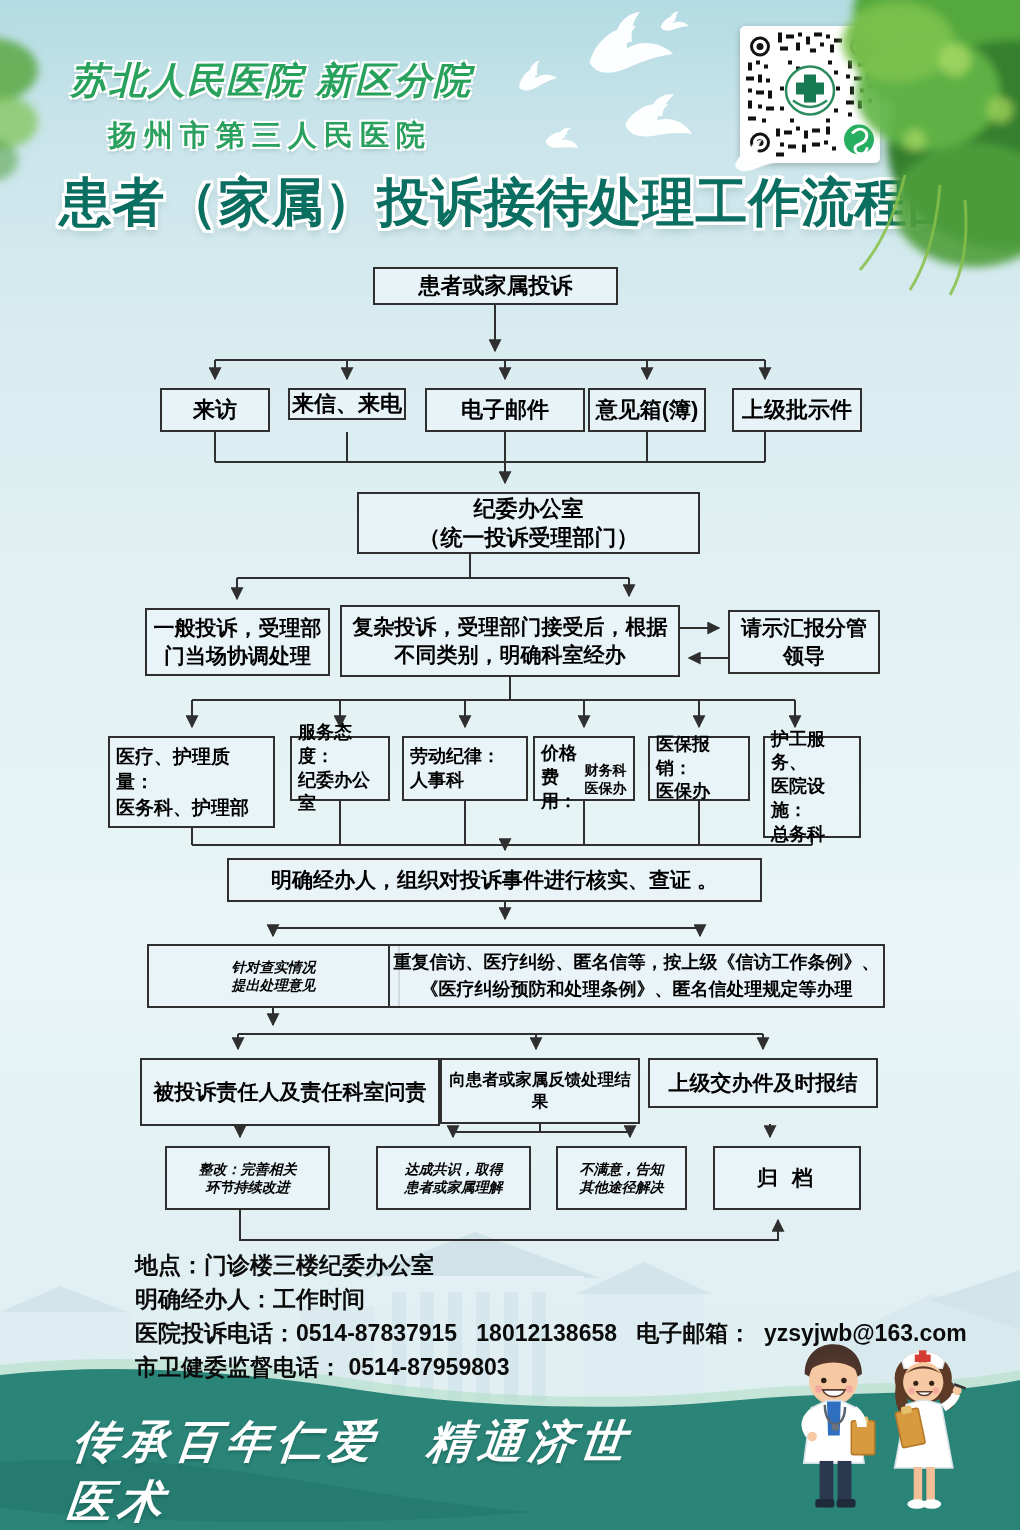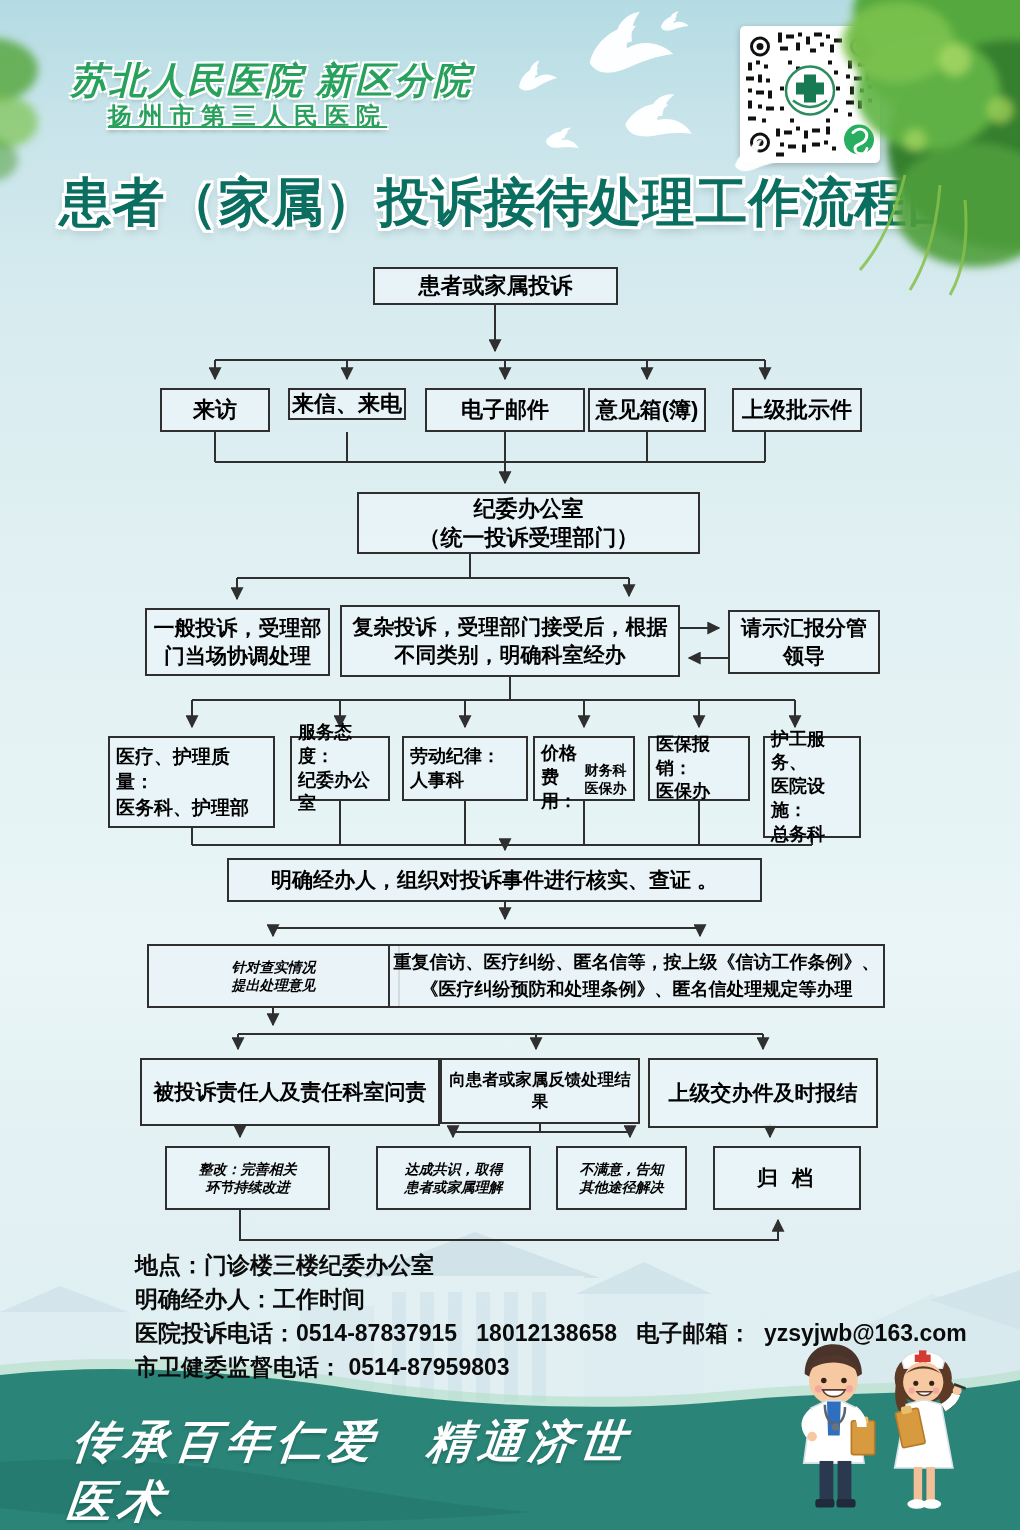"扬州市第三人民医院" .hosp2 { font-size: 24px -> 29px; text-decoration: underline -> none; top: 100px -> 116px }
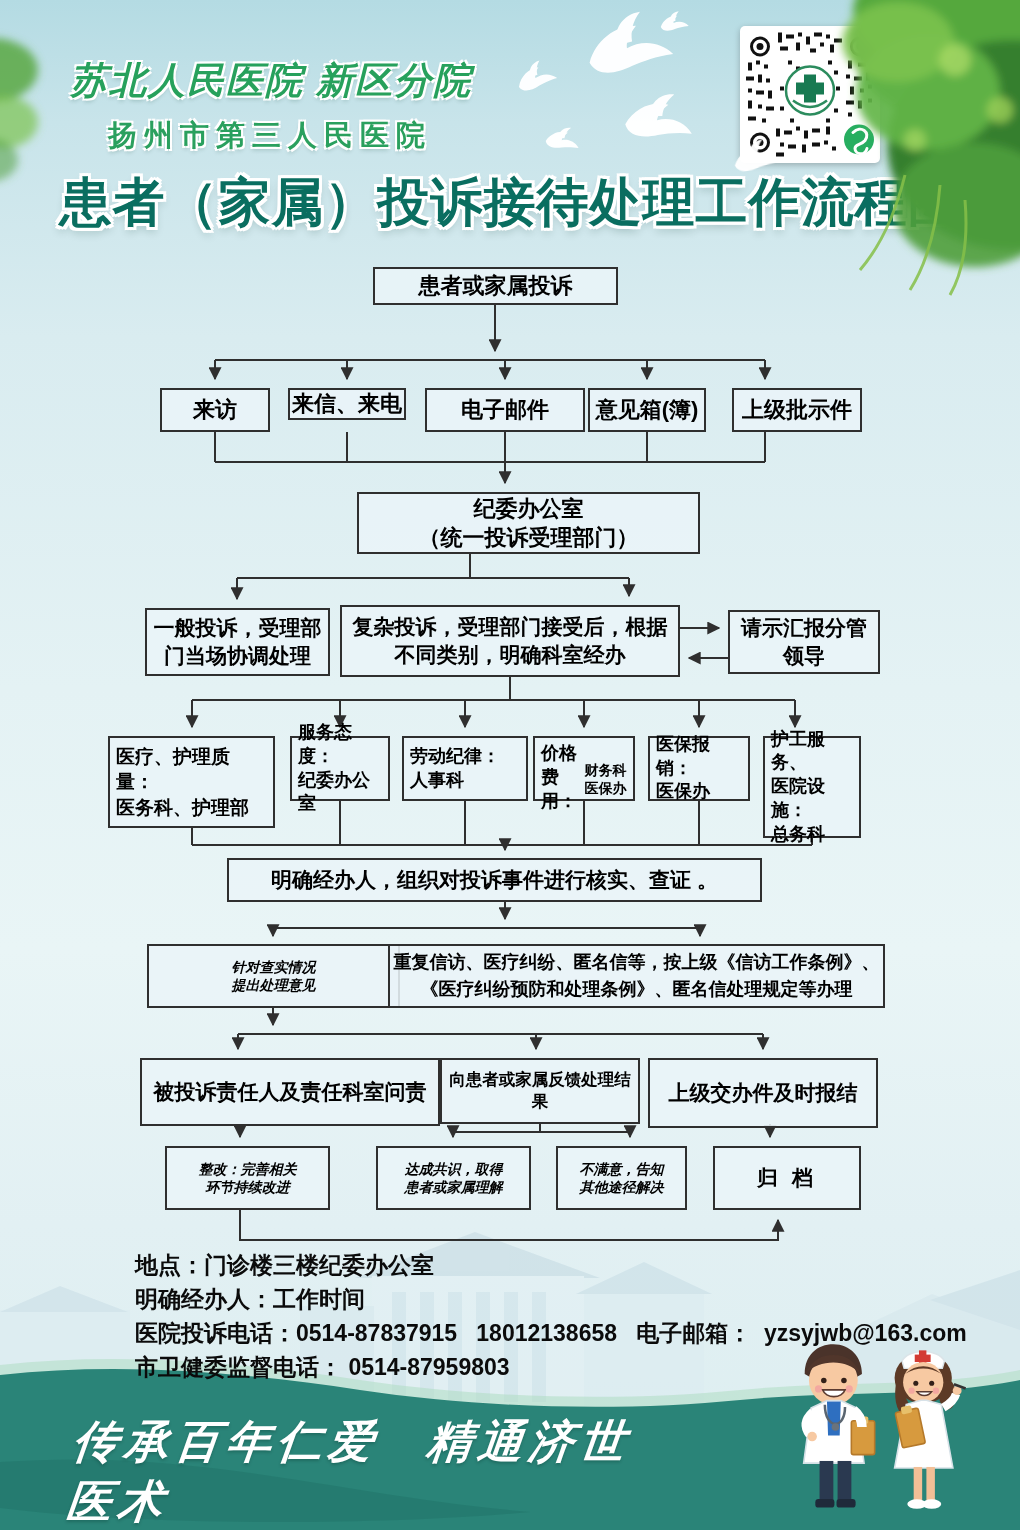"上级交办件及时报结" div.fb { height: 70px -> 50px }
